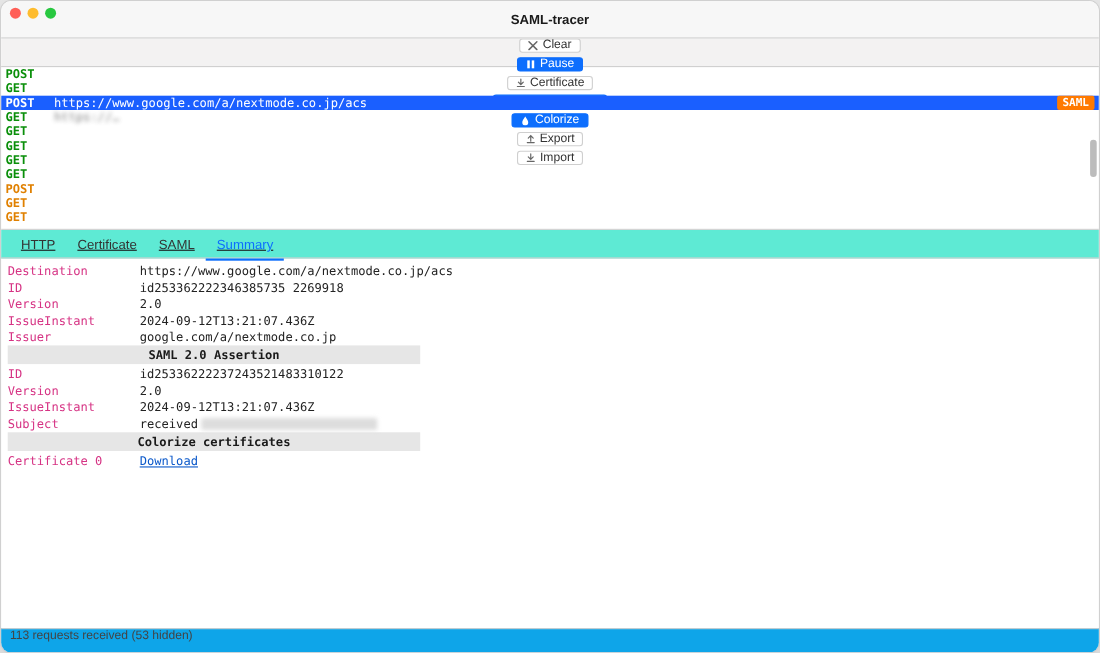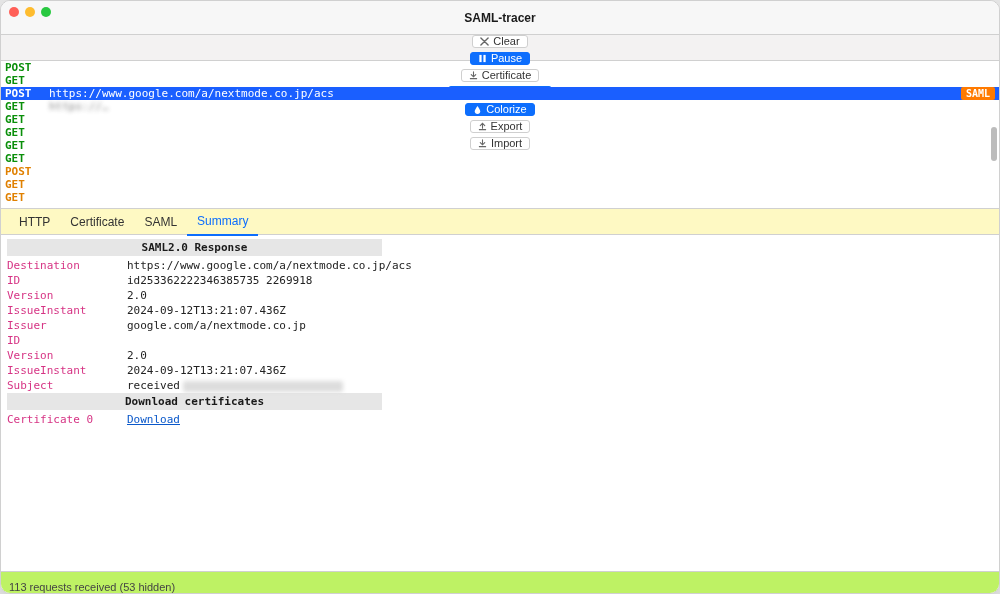"HTTP" .tabs { align-items: center -> flex-start; background: #fef9c3 -> #5eead4; text-decoration: none -> underline }
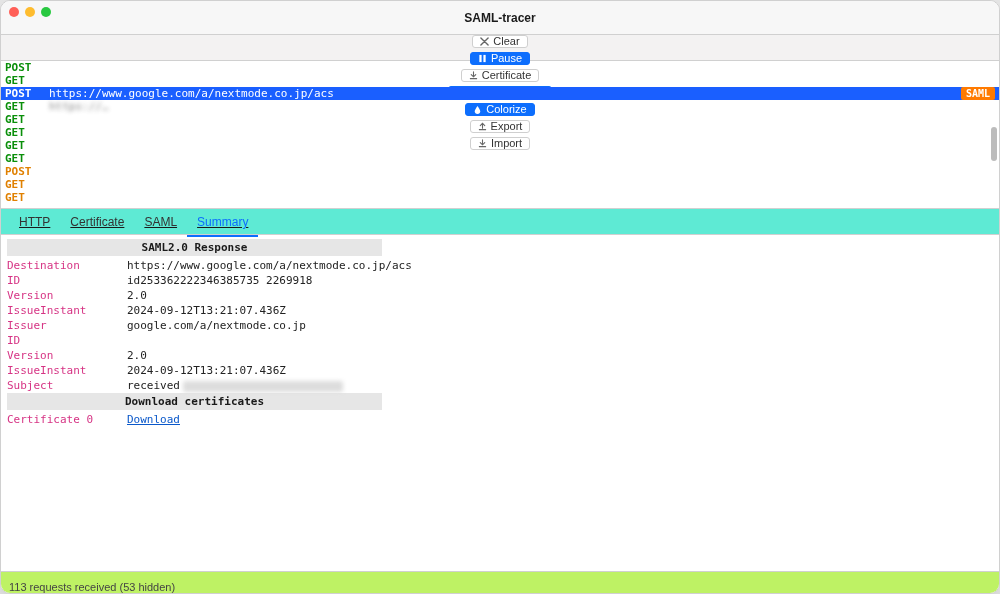"SAML2.0 Response" div { html: <div> <div>SAML2.0 Response</div> </div> -> none }
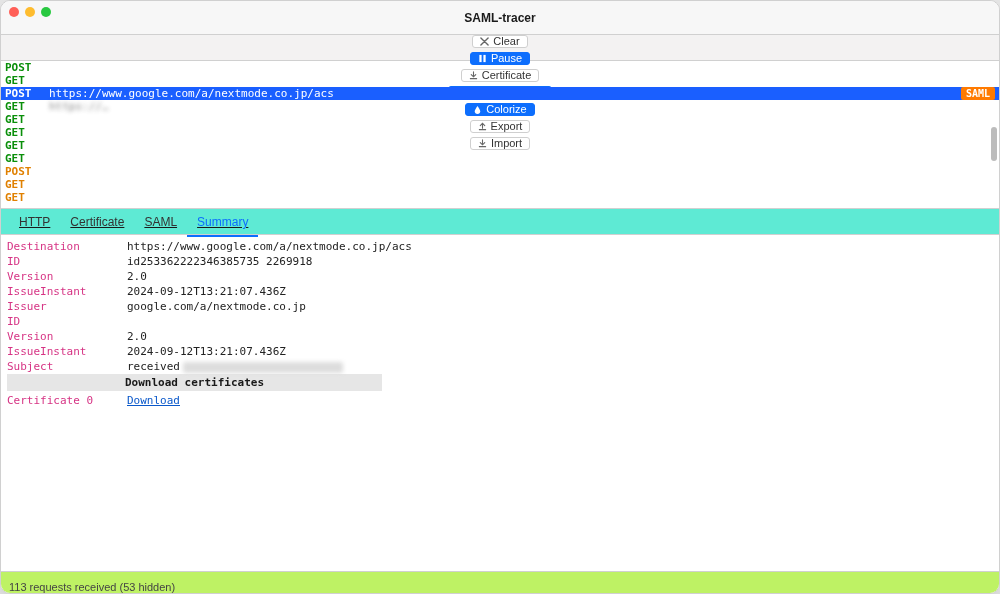"SAML 2.0 Assertion" div { html: none -> <div> <div>SAML 2.0 Assertion</div> </div> }
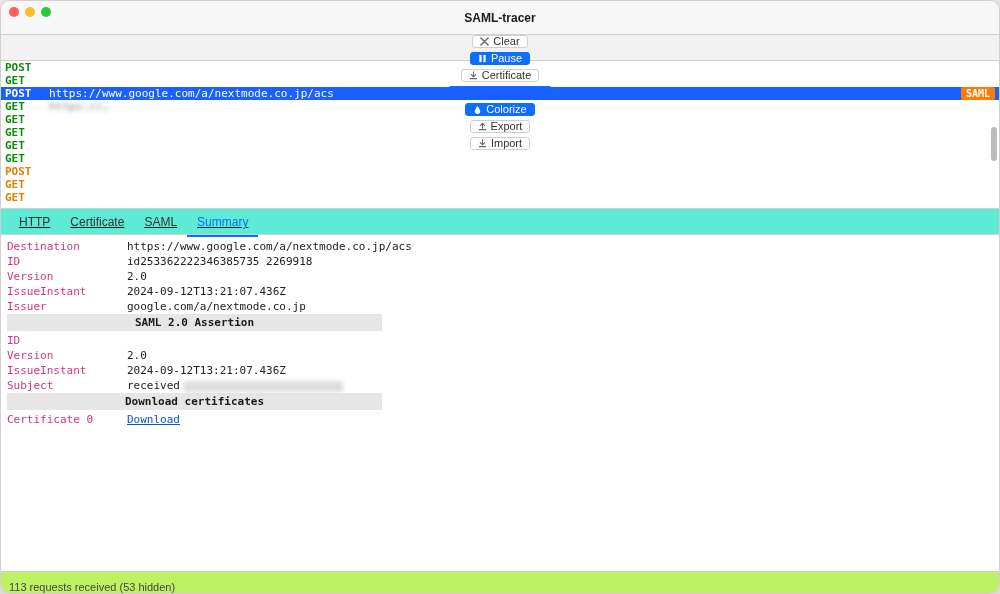"id25336222237243521483310122" span.v { html: none -> <span>id25336222237243521483310122</span> }
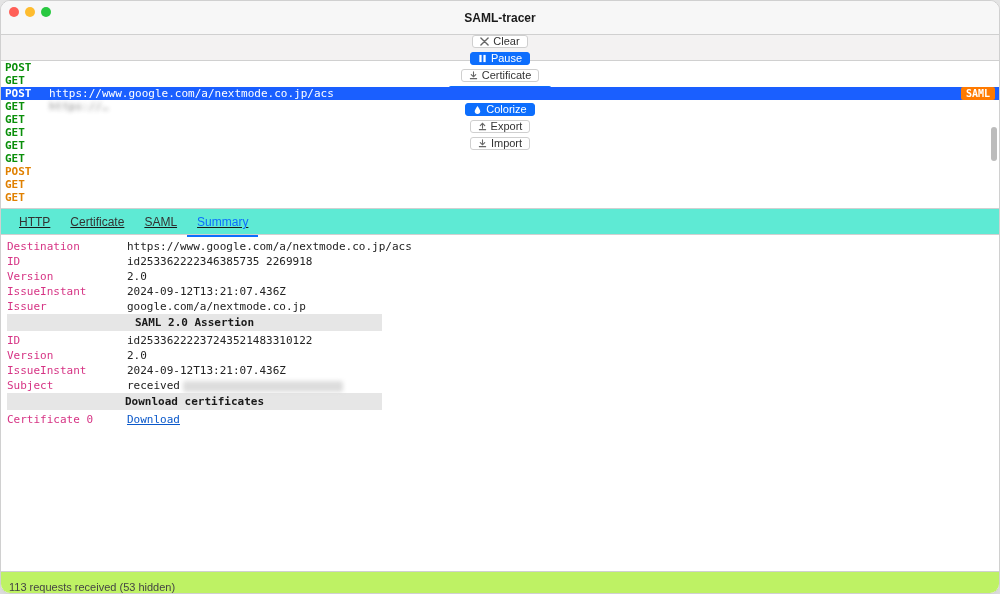"Download certificates" div.sec-hdr { text: Download -> Colorize }
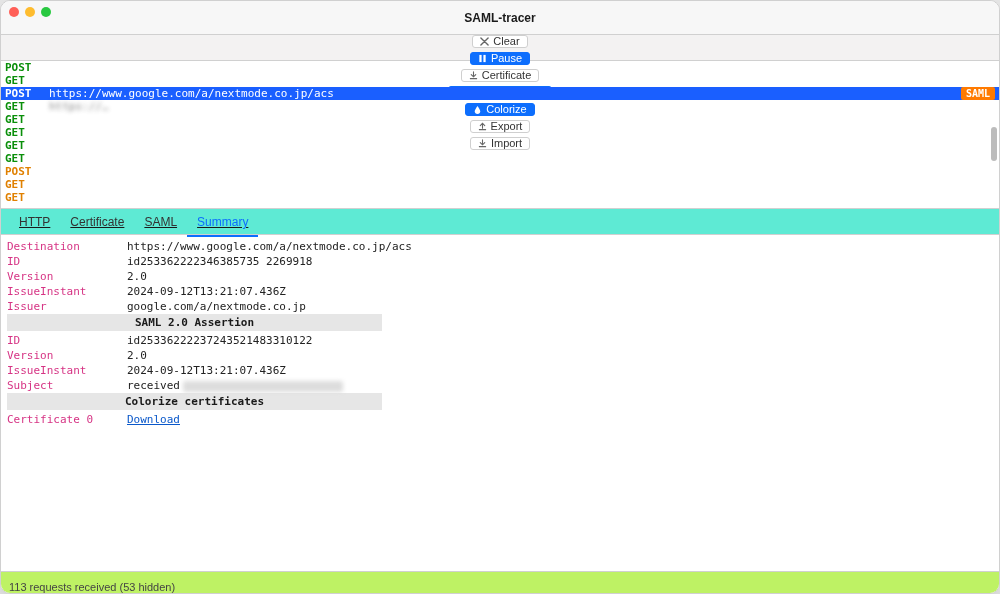"113 requests received (53 hidden)" .statusbar { align-items: flex-end -> flex-start; background: #bef264 -> #0ea5e9 }
